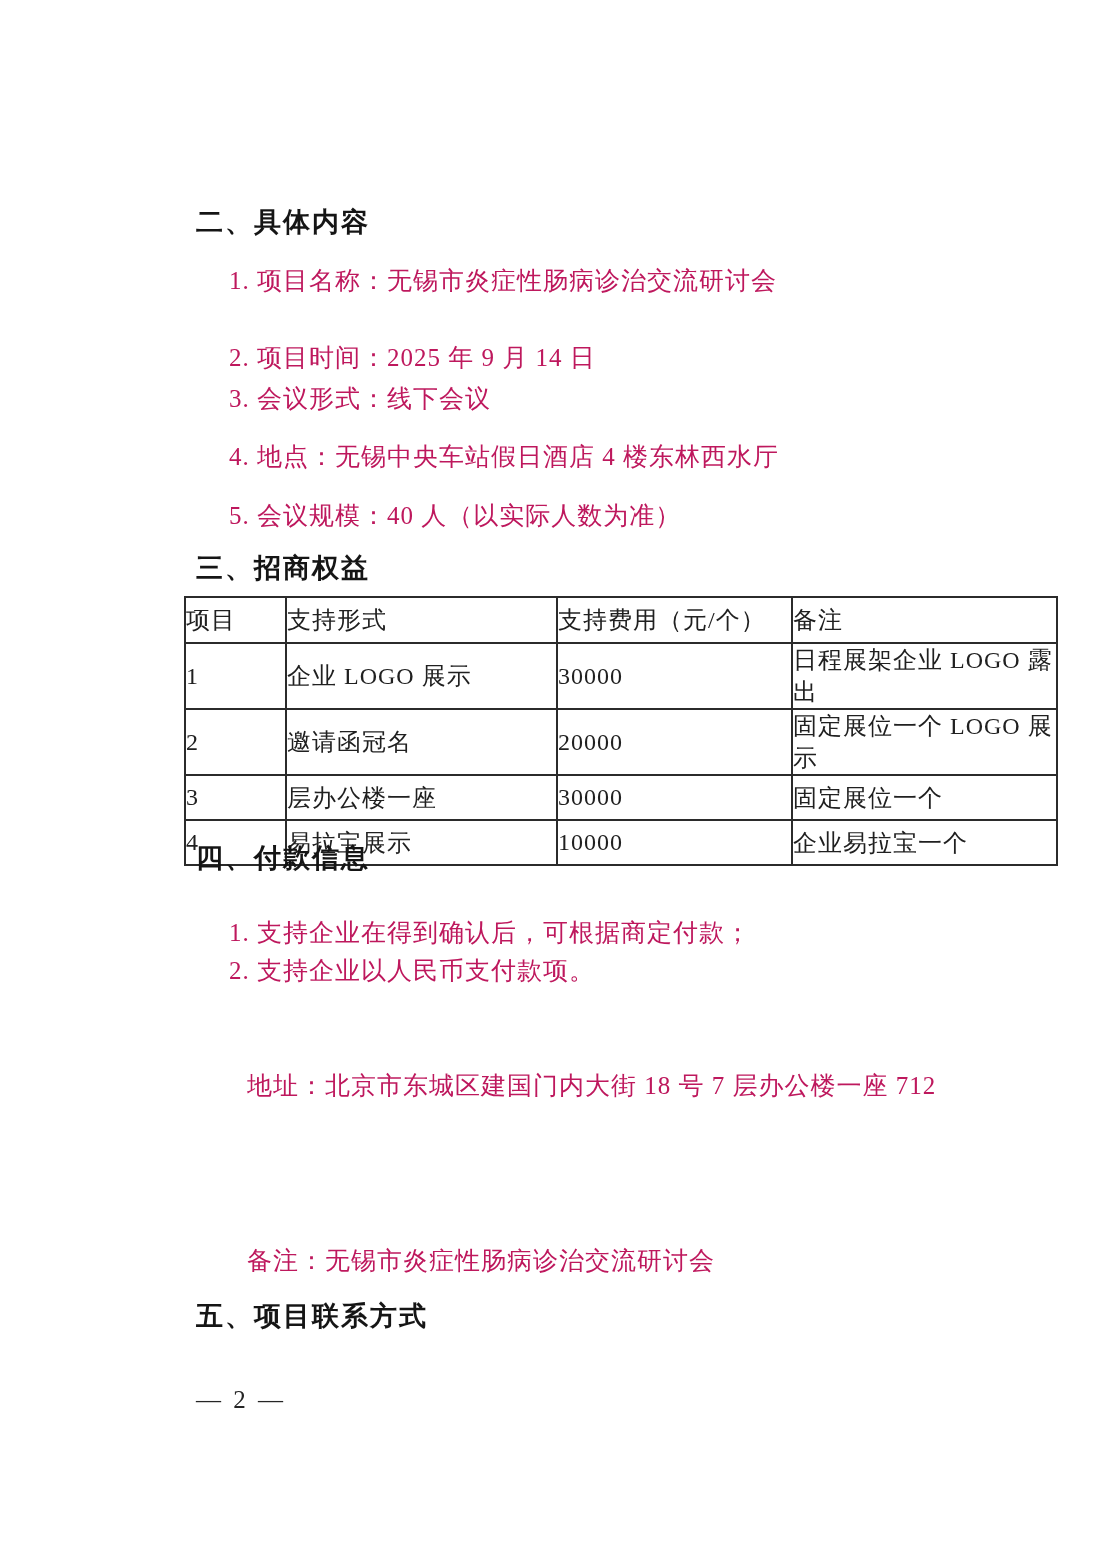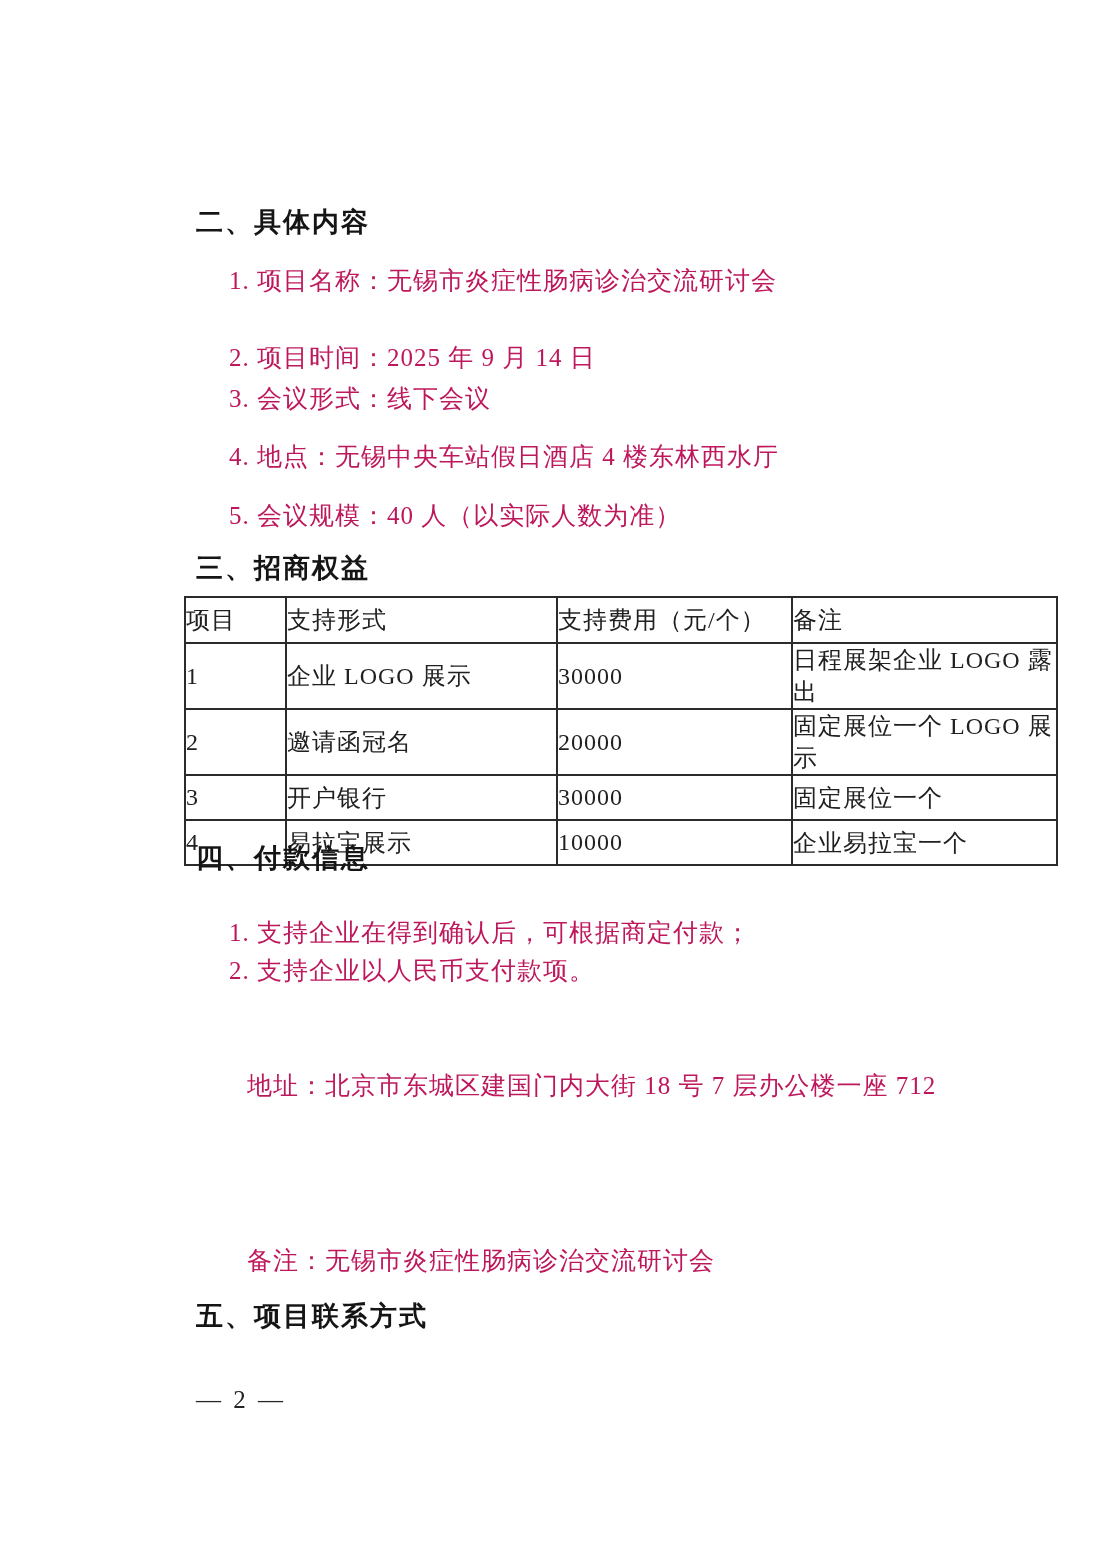"开户银行" td { text: 开户银行 -> 层办公楼一座 }
